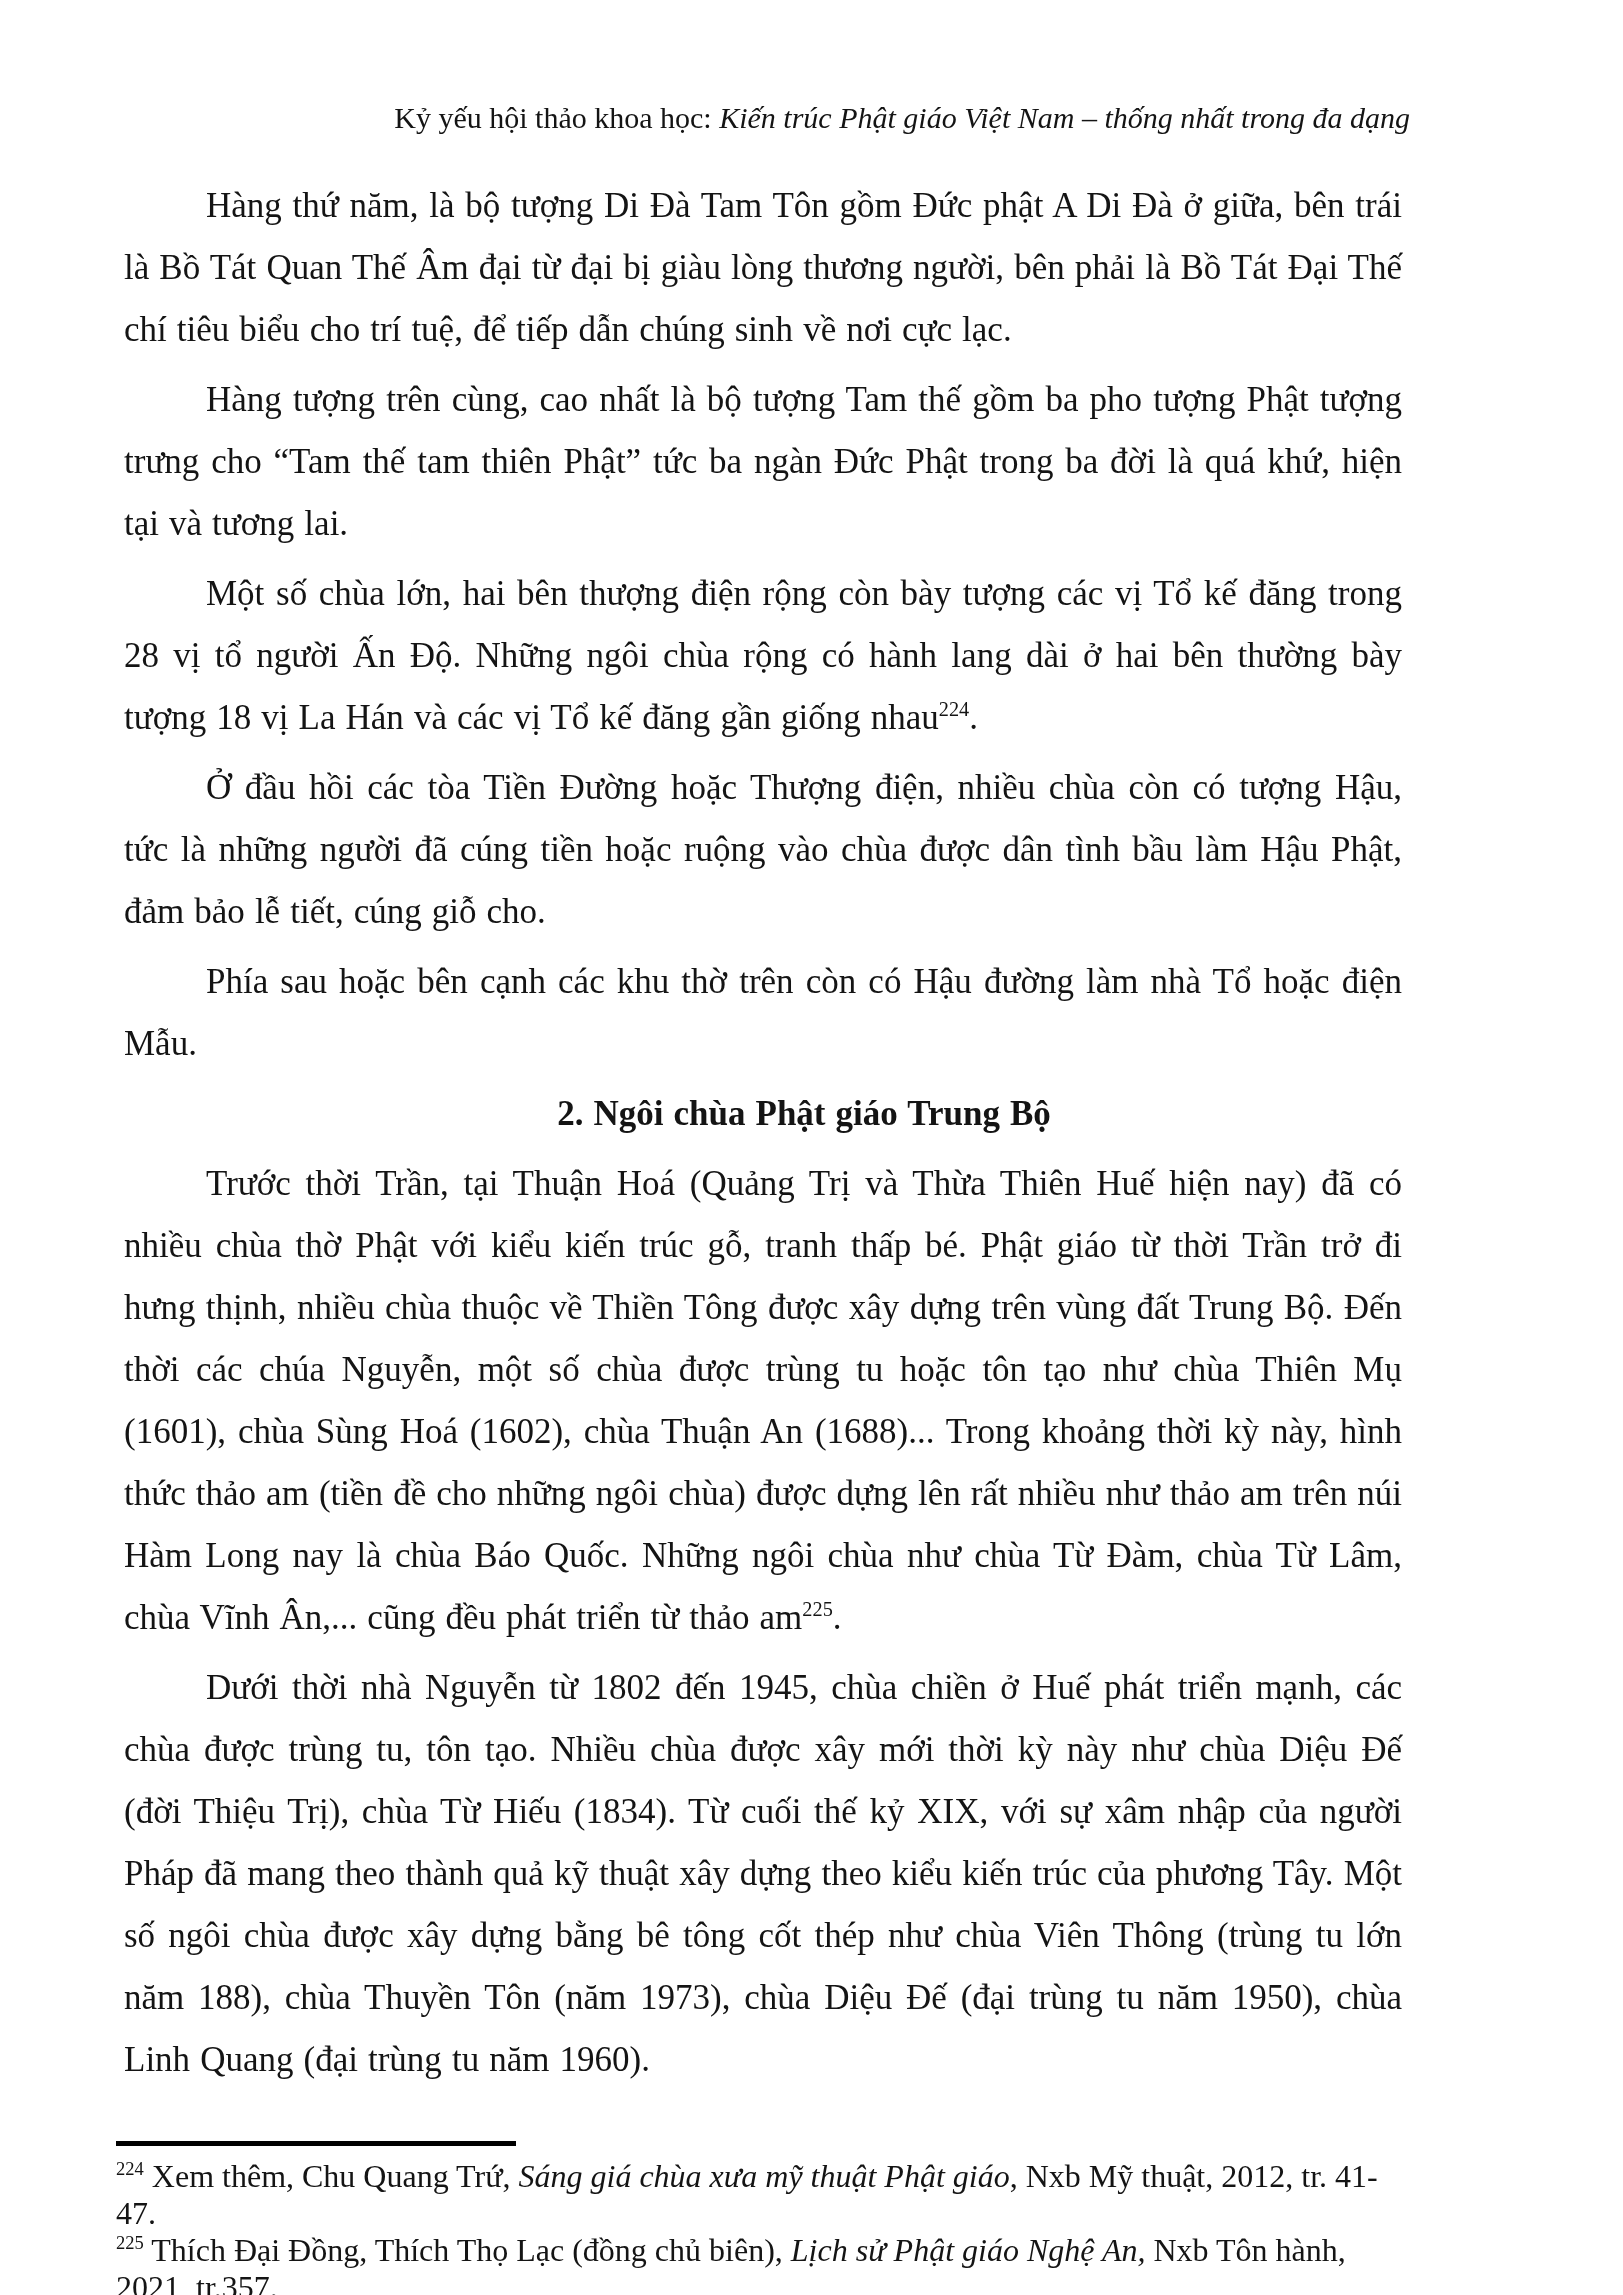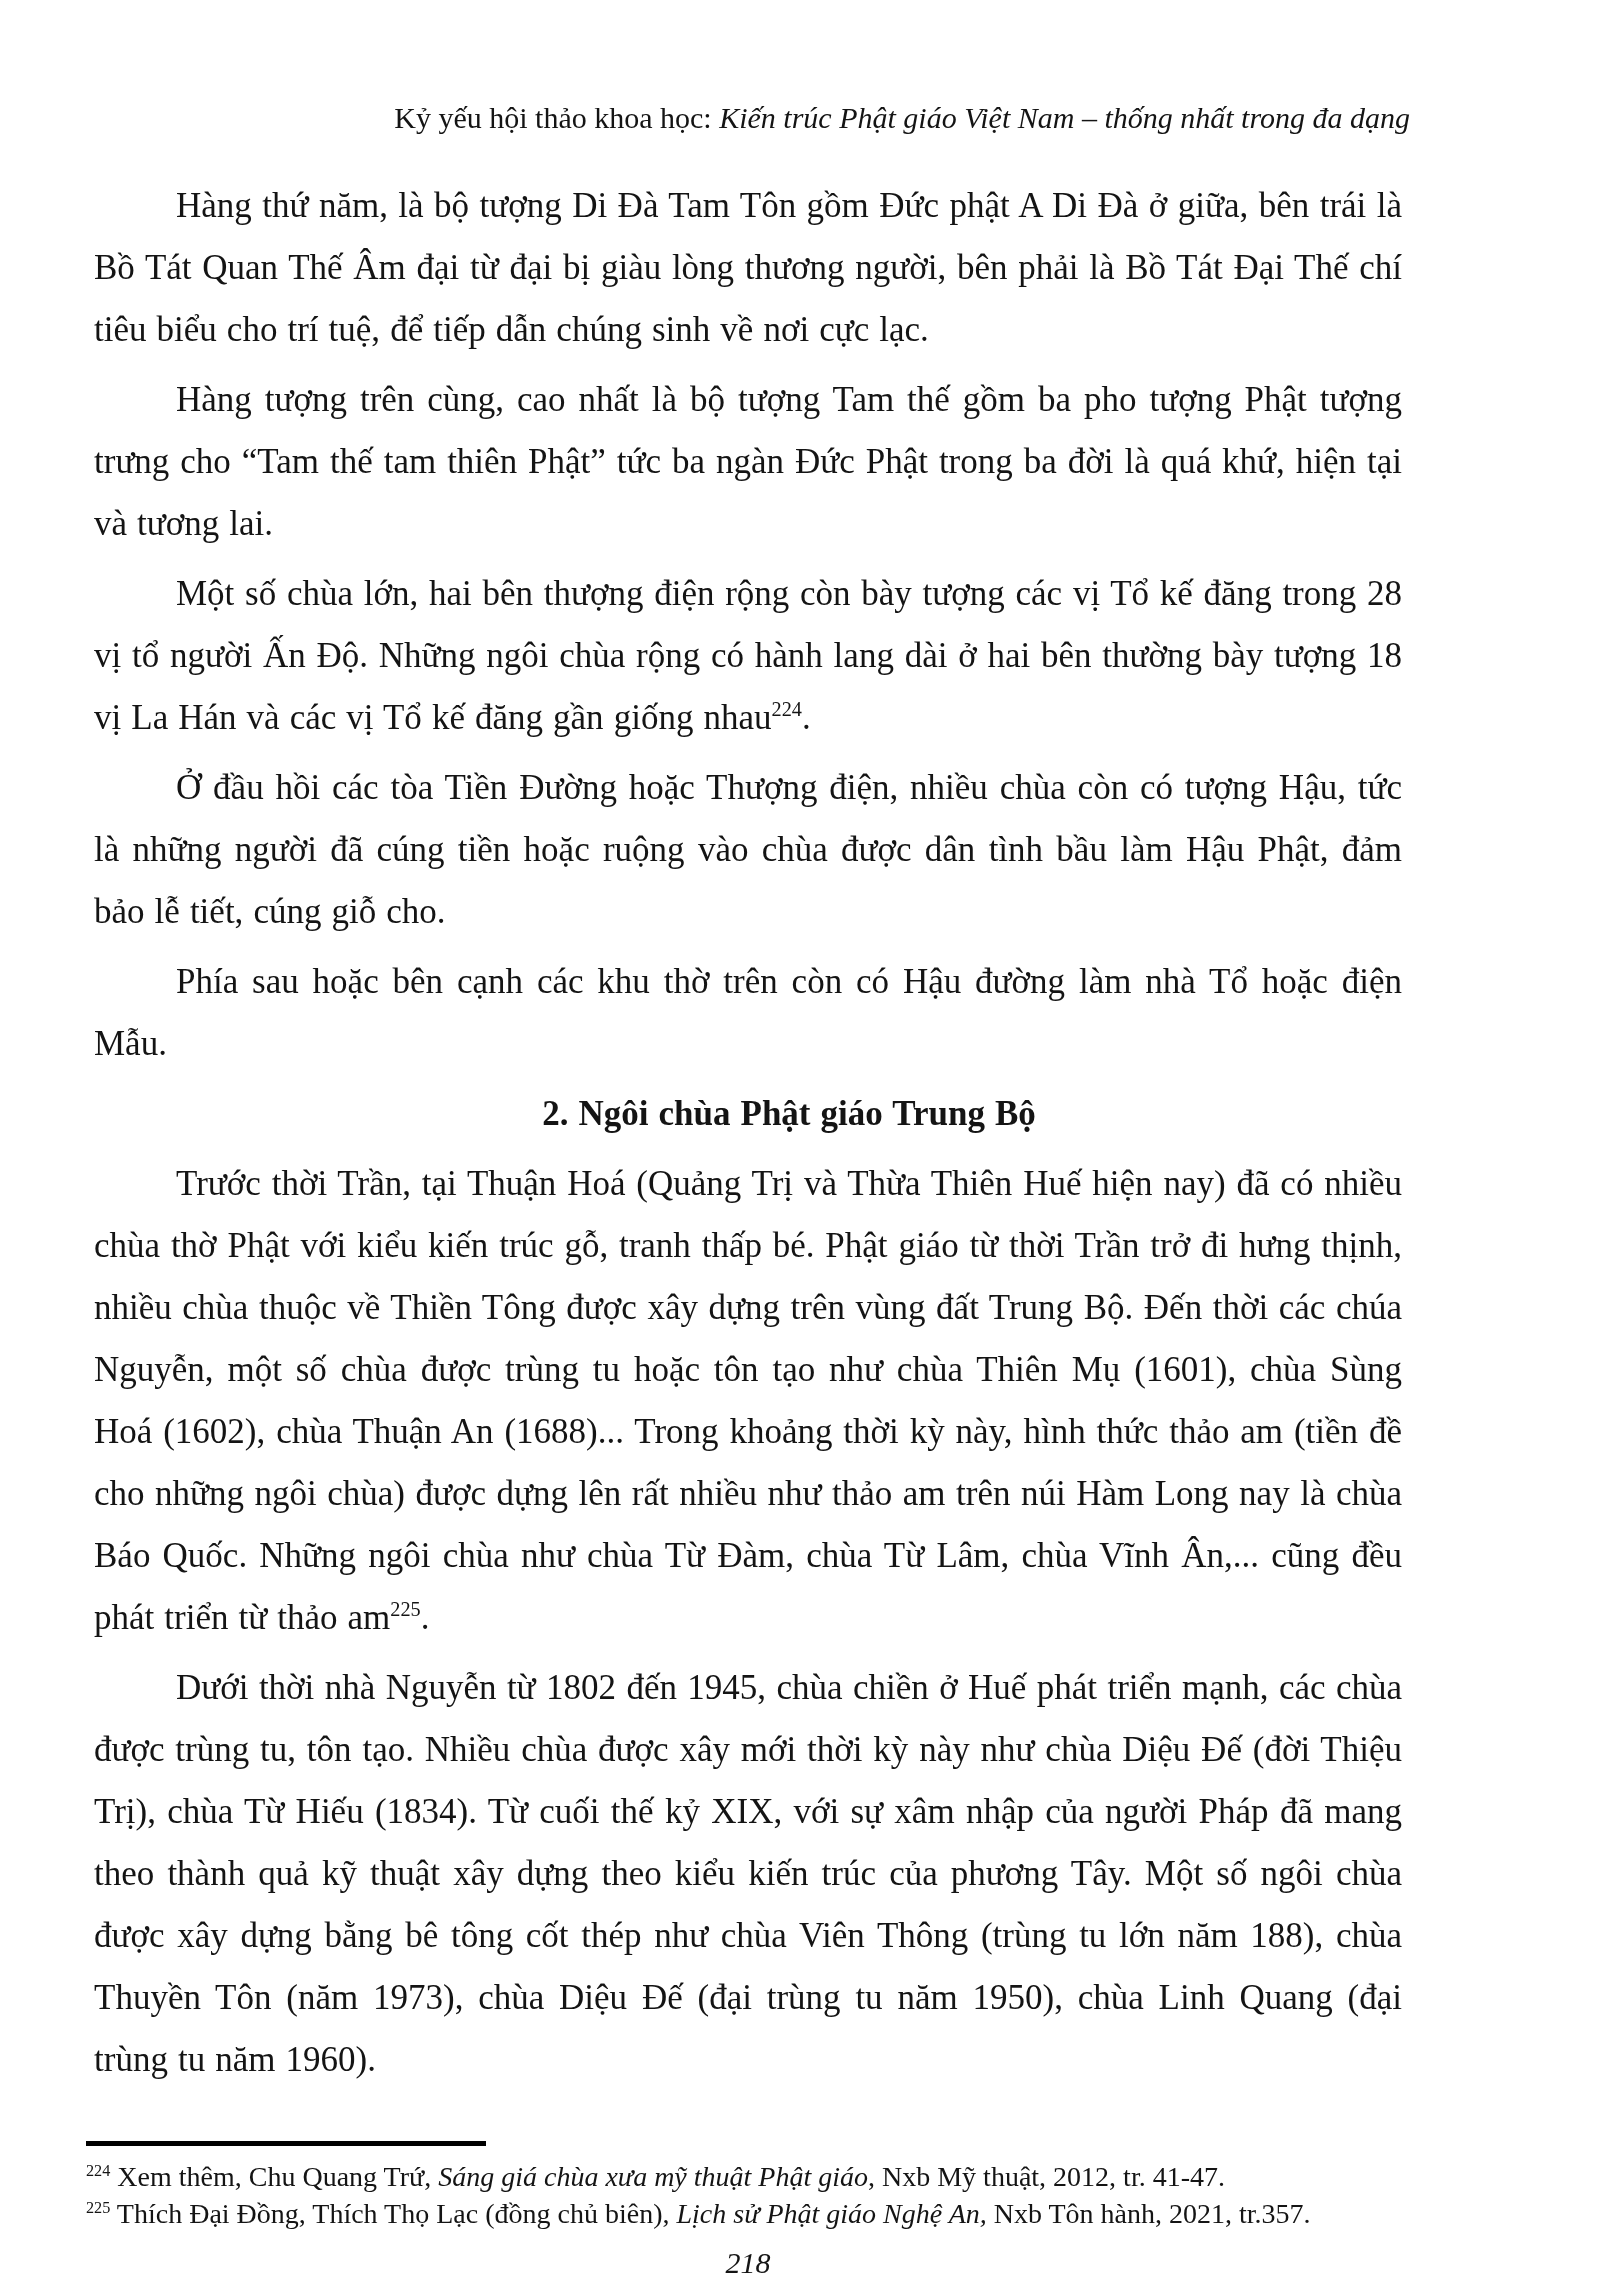"Kỷ yếu hội thảo khoa" .page { padding: 99px 213px 0 86px -> 99px 213px 0 116px }
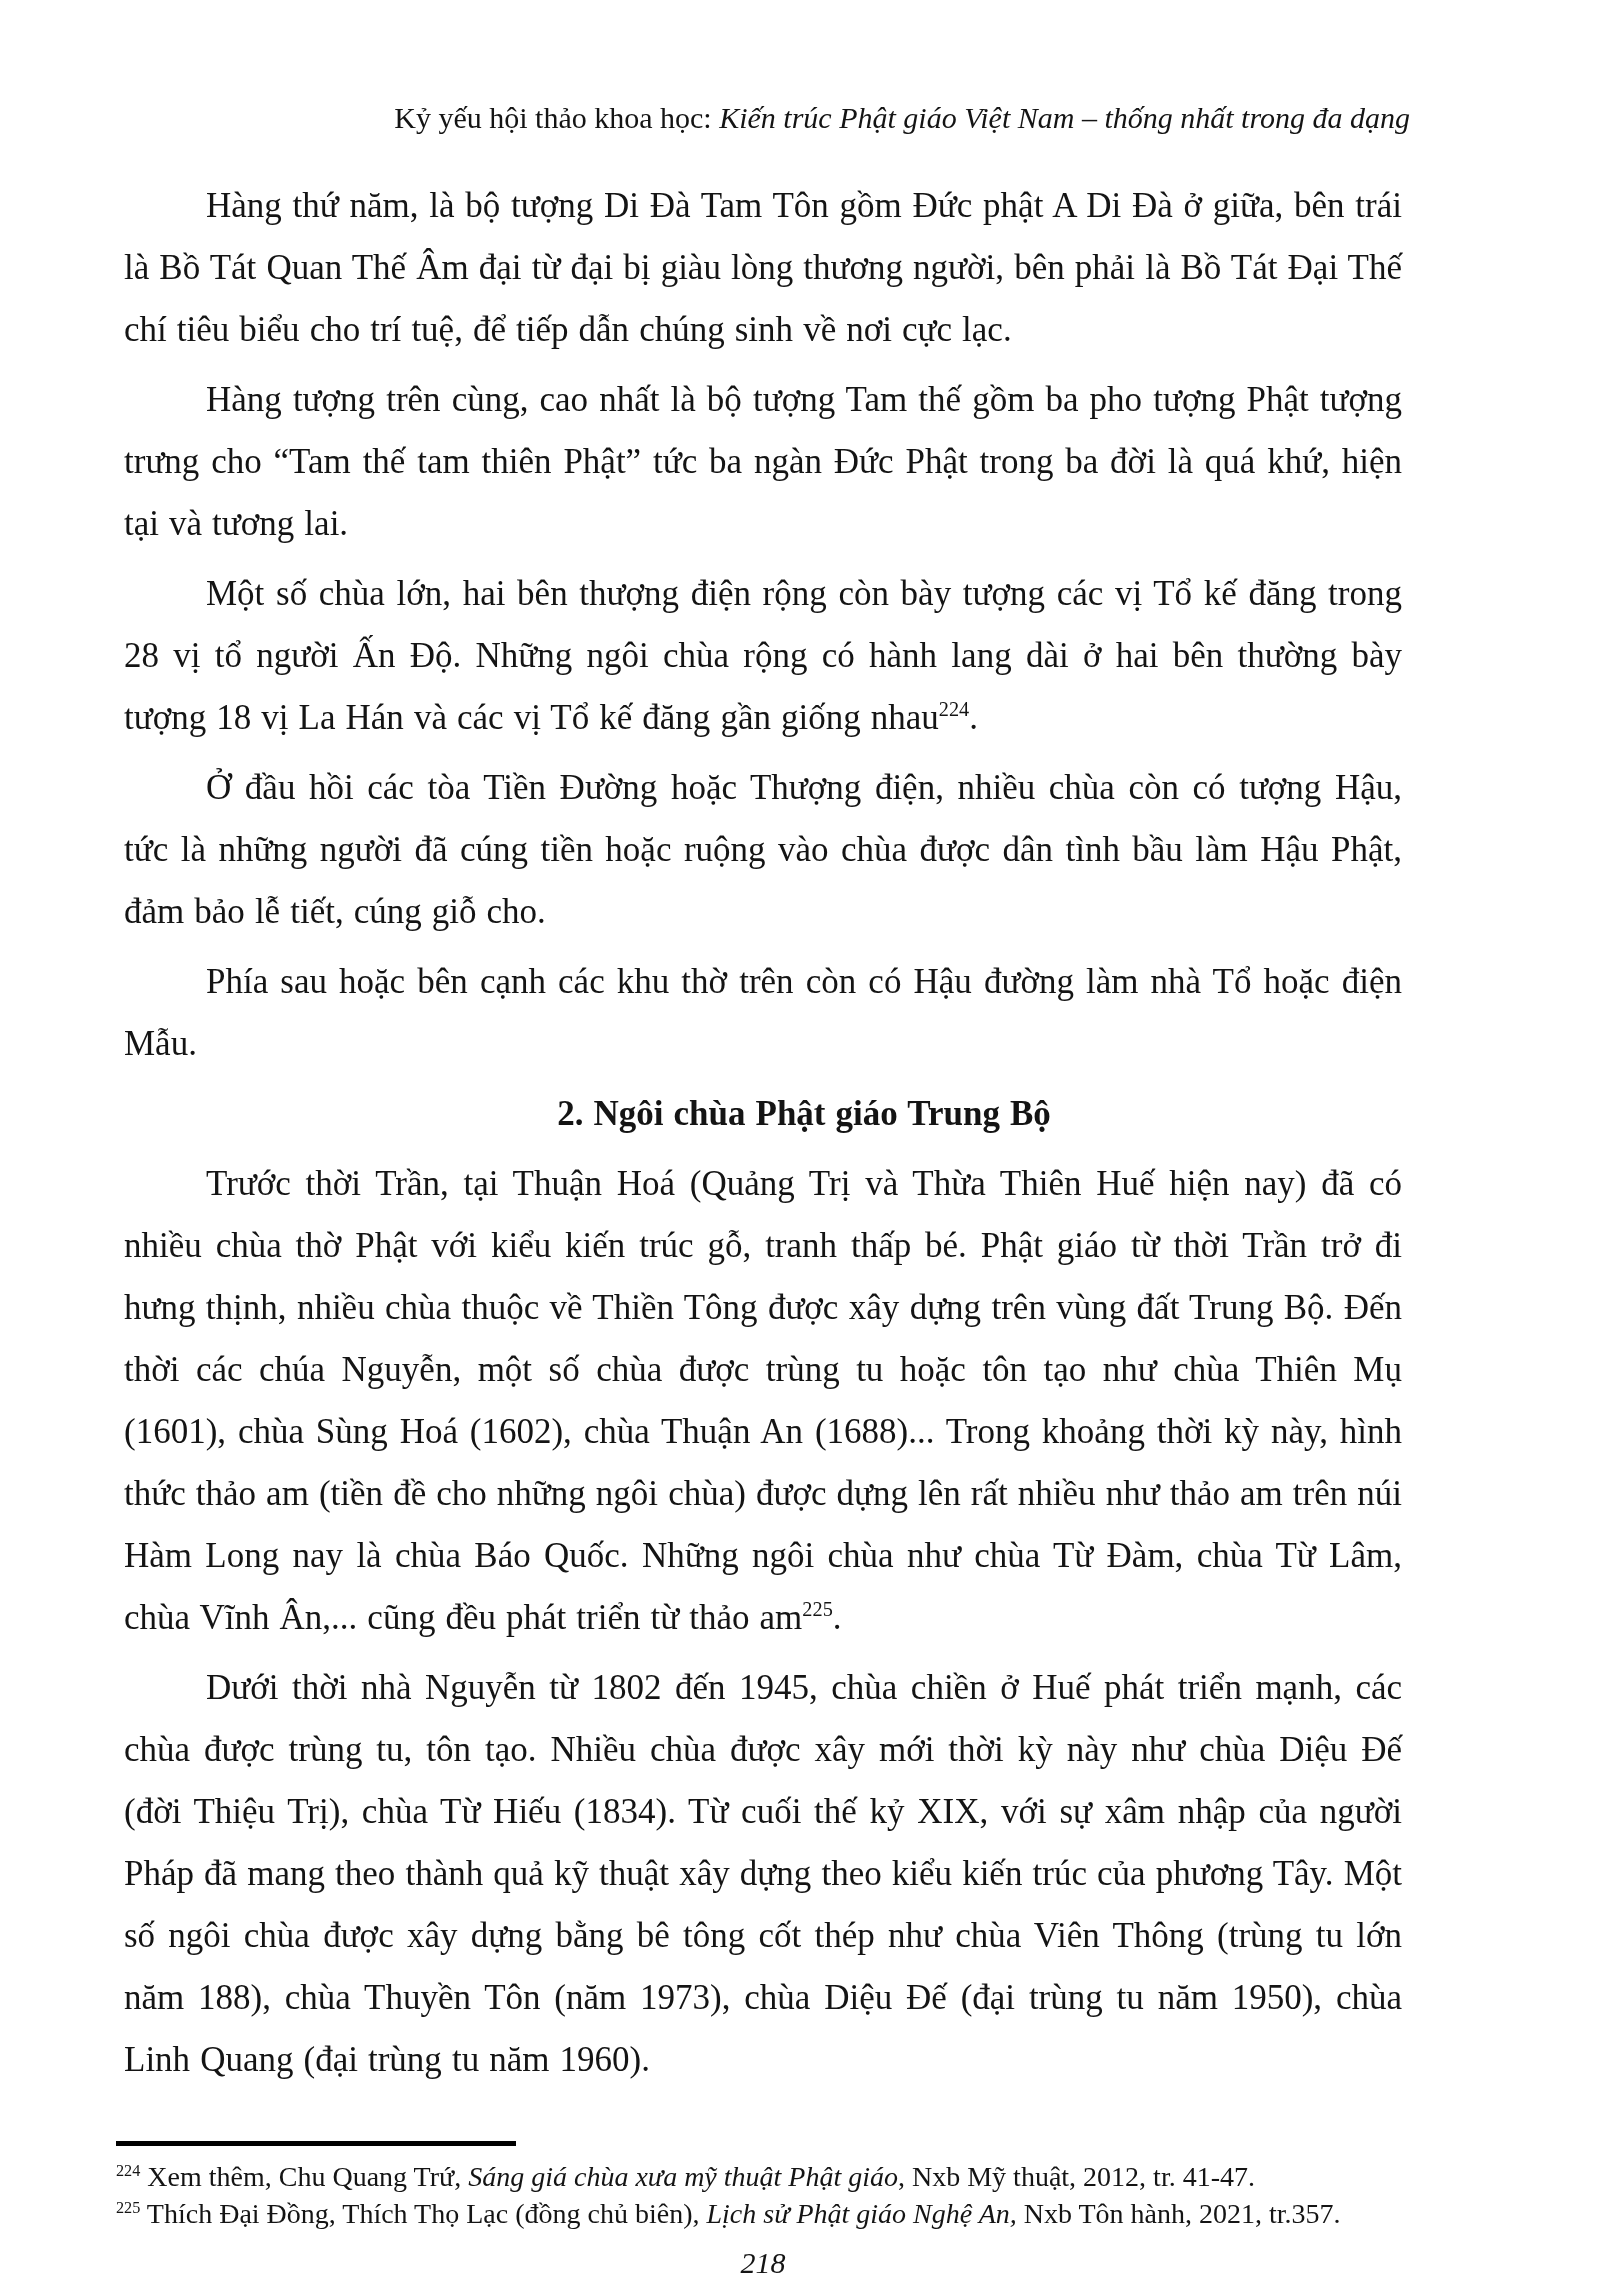"224 Xem thêm, Chu Quang" p.footnote { font-size: 28px -> 32px }
